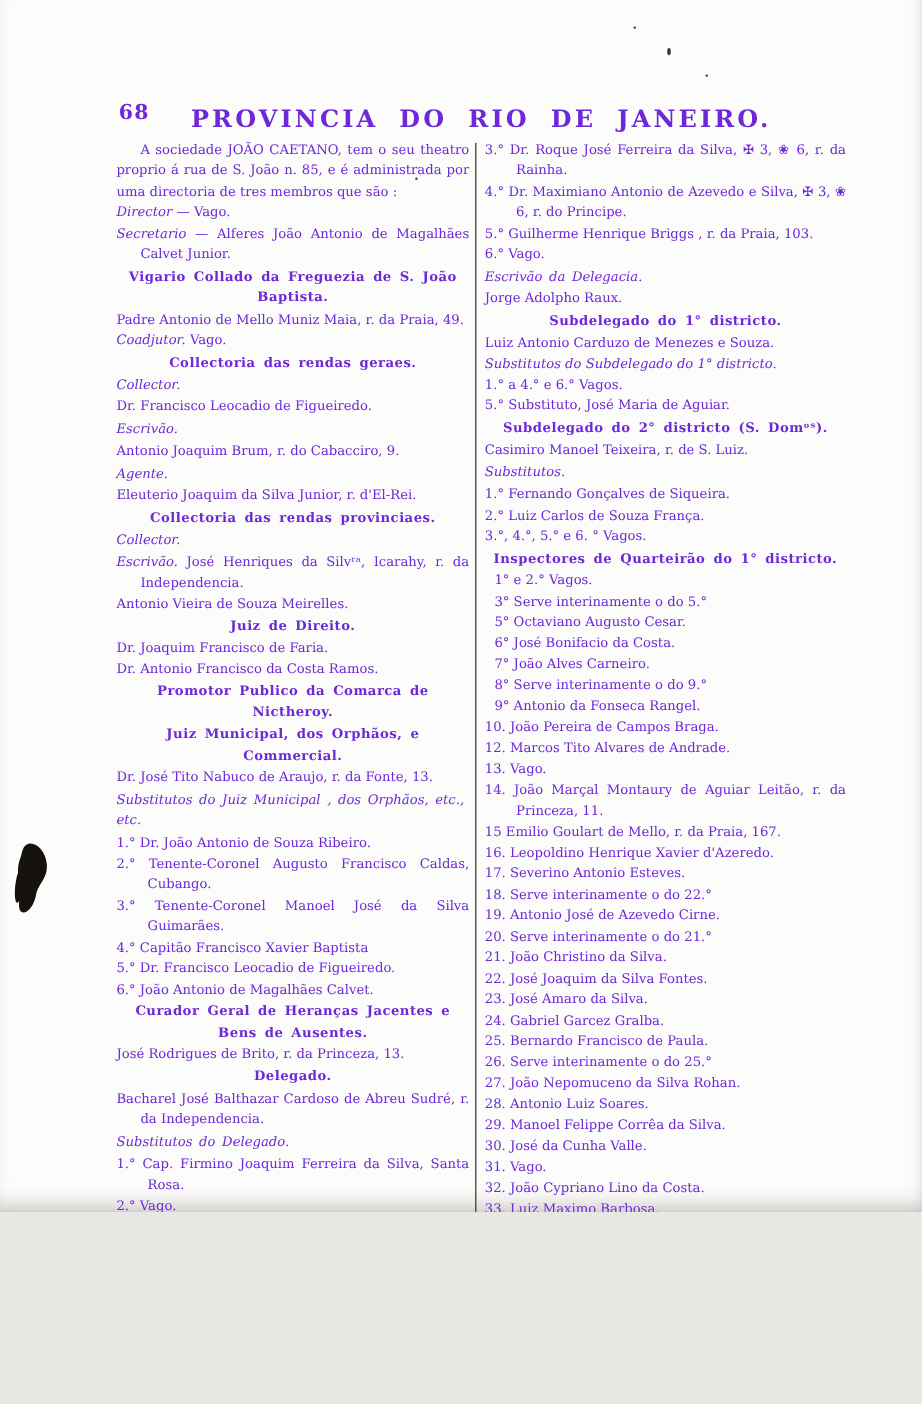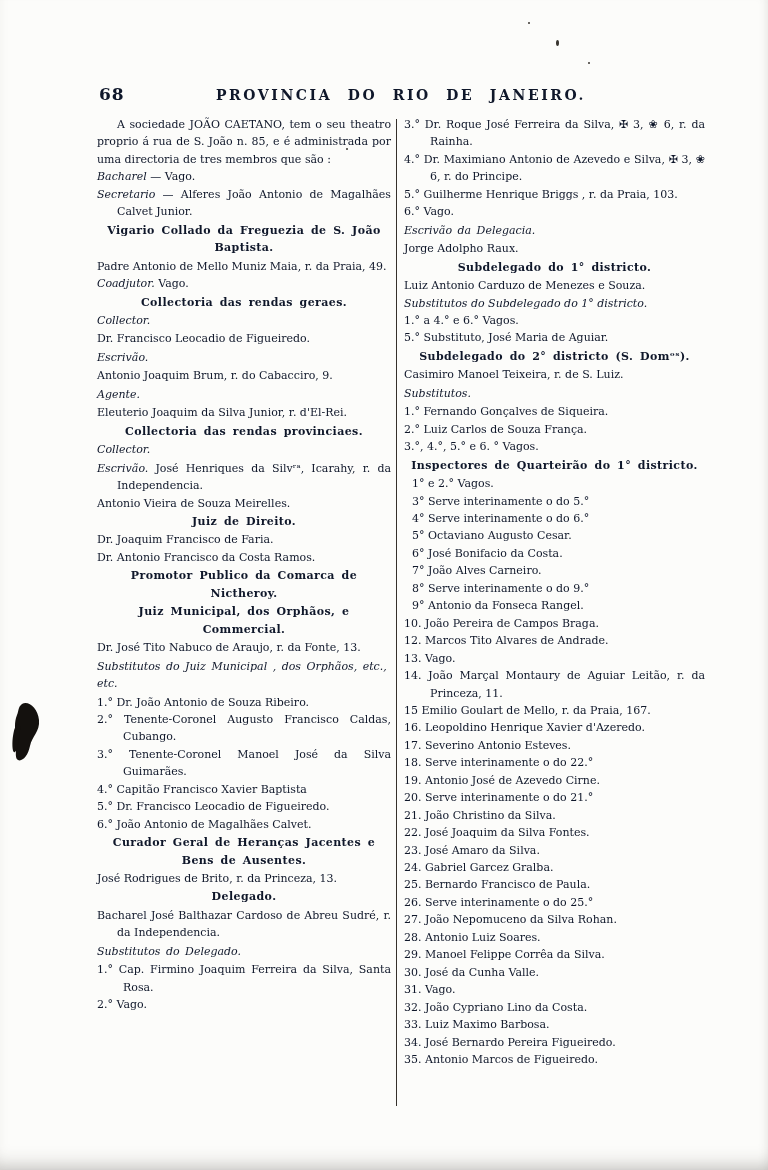"68" .page { color: #0f172a -> #6d28d9; height: 1170px -> 1010px }
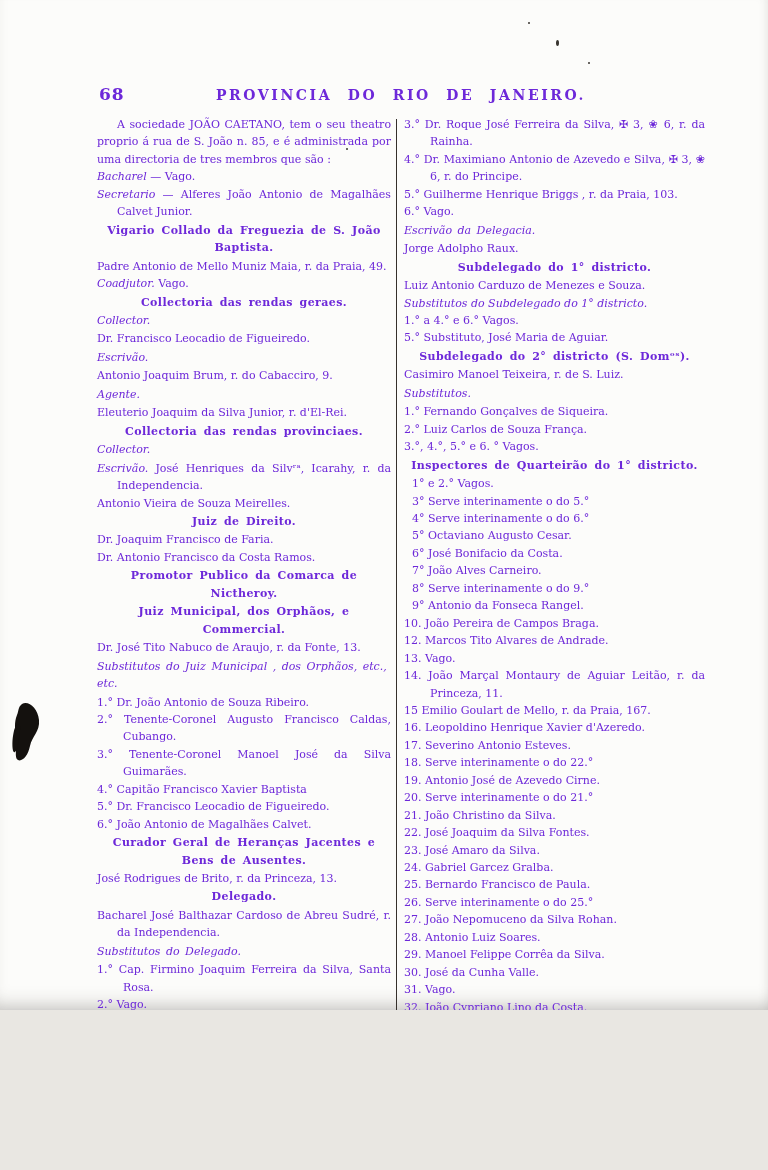"PROVINCIA DO RIO DE JANEIRO." .page-title { font-size: 14px -> 20px }
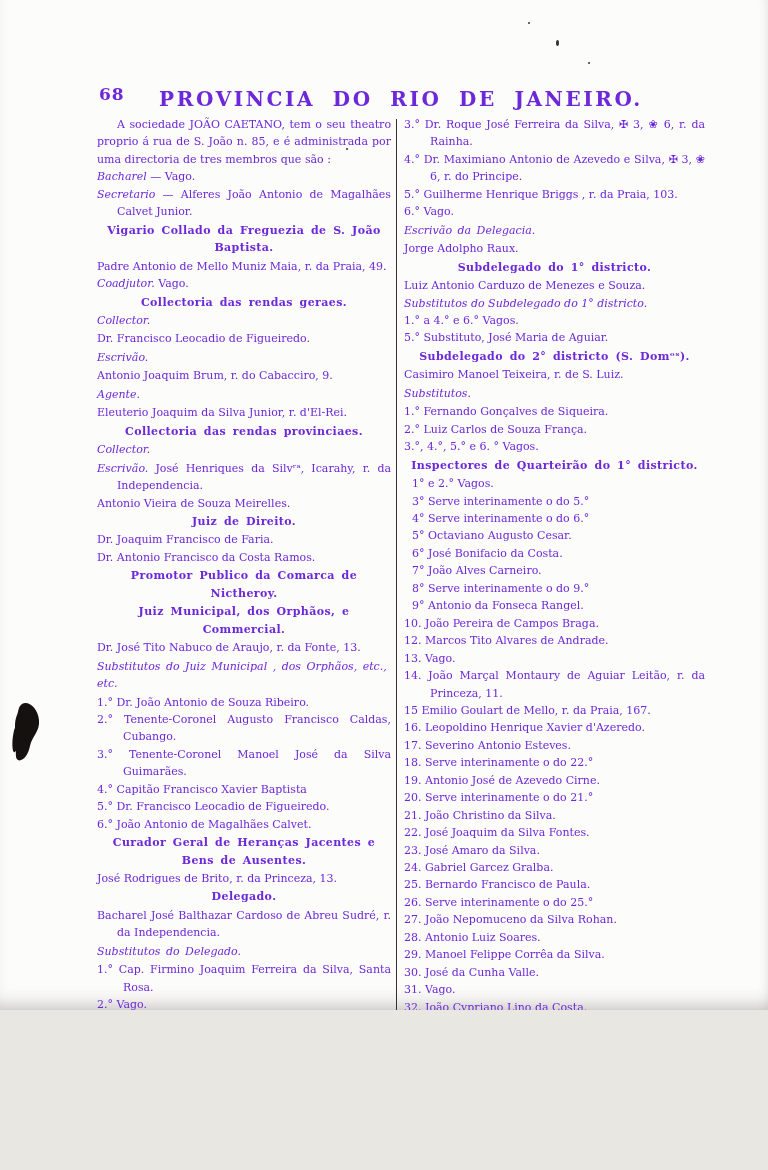"Bacharel" i { text: Bacharel -> Director }
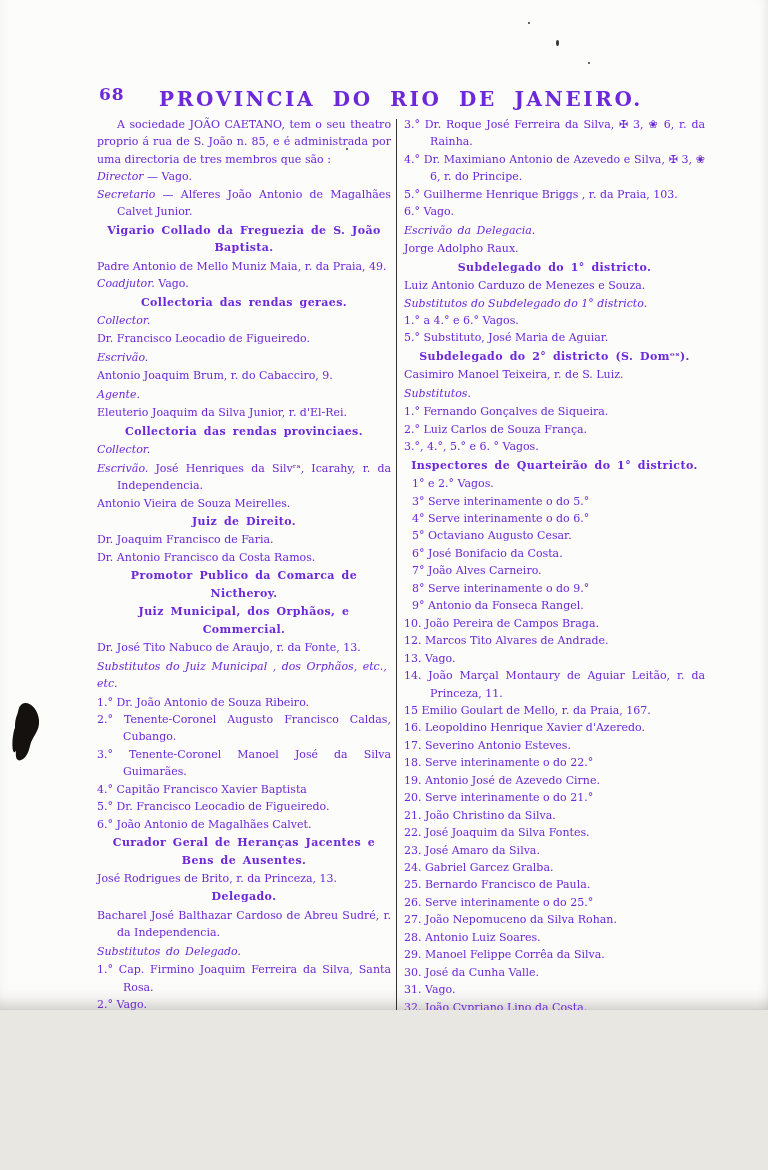"4° Serve interinamente o do" div.blk { html: <div>4° Serve interinamente o do 6.°</div> -> none }
